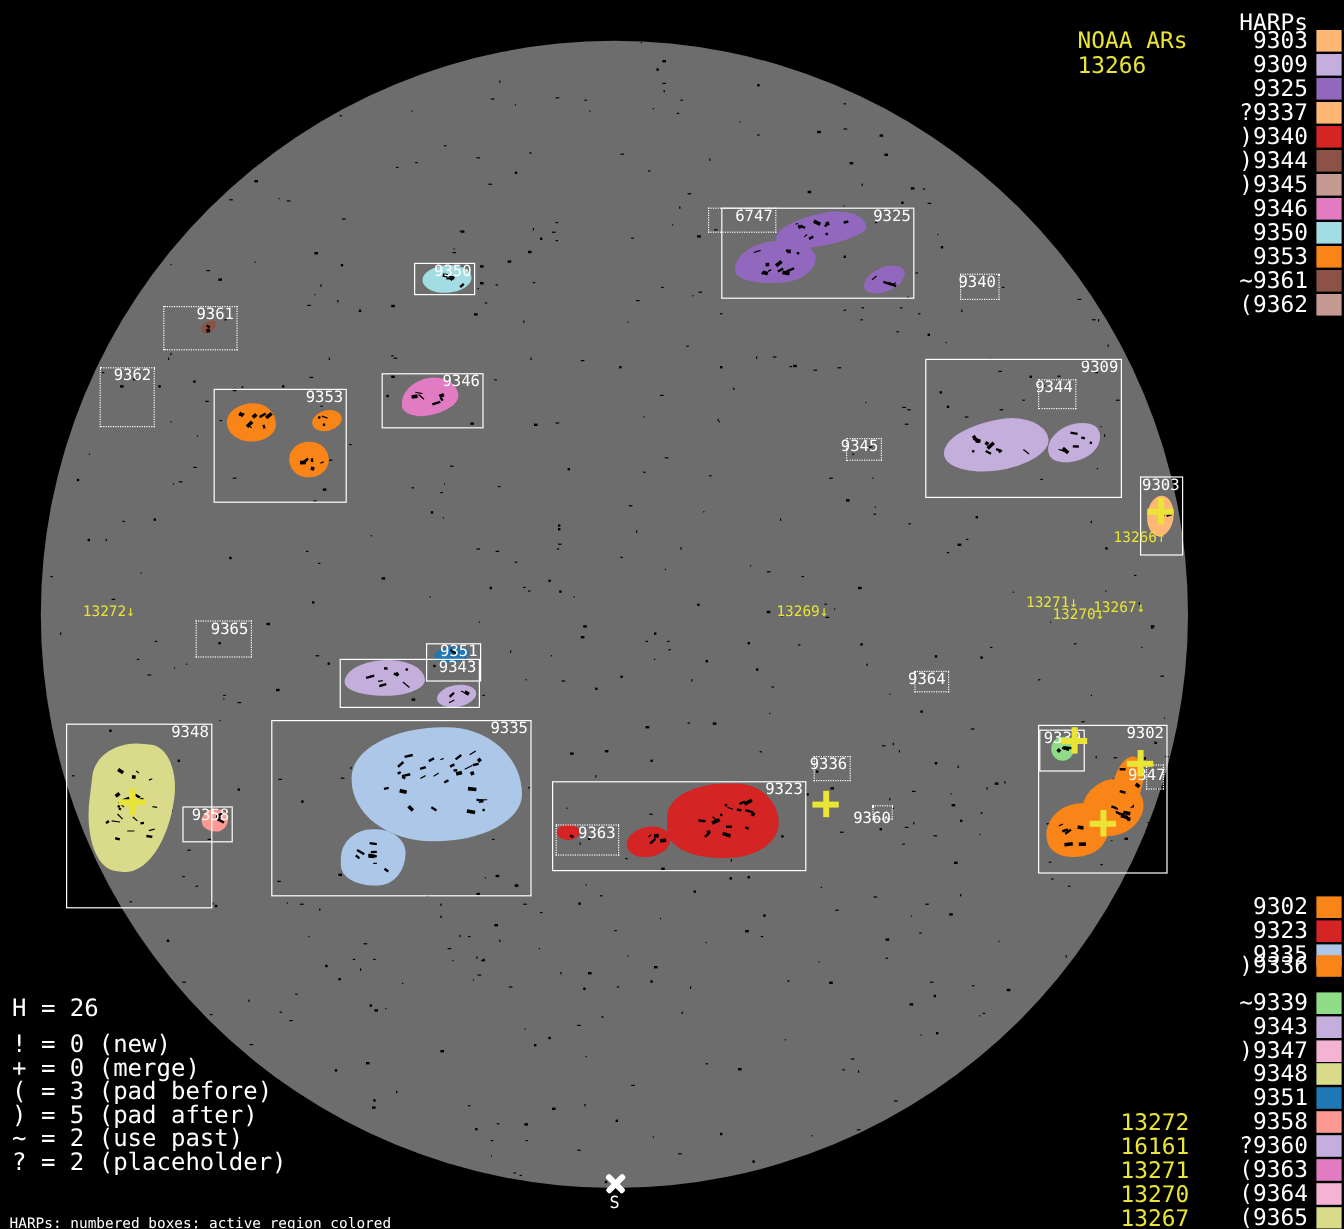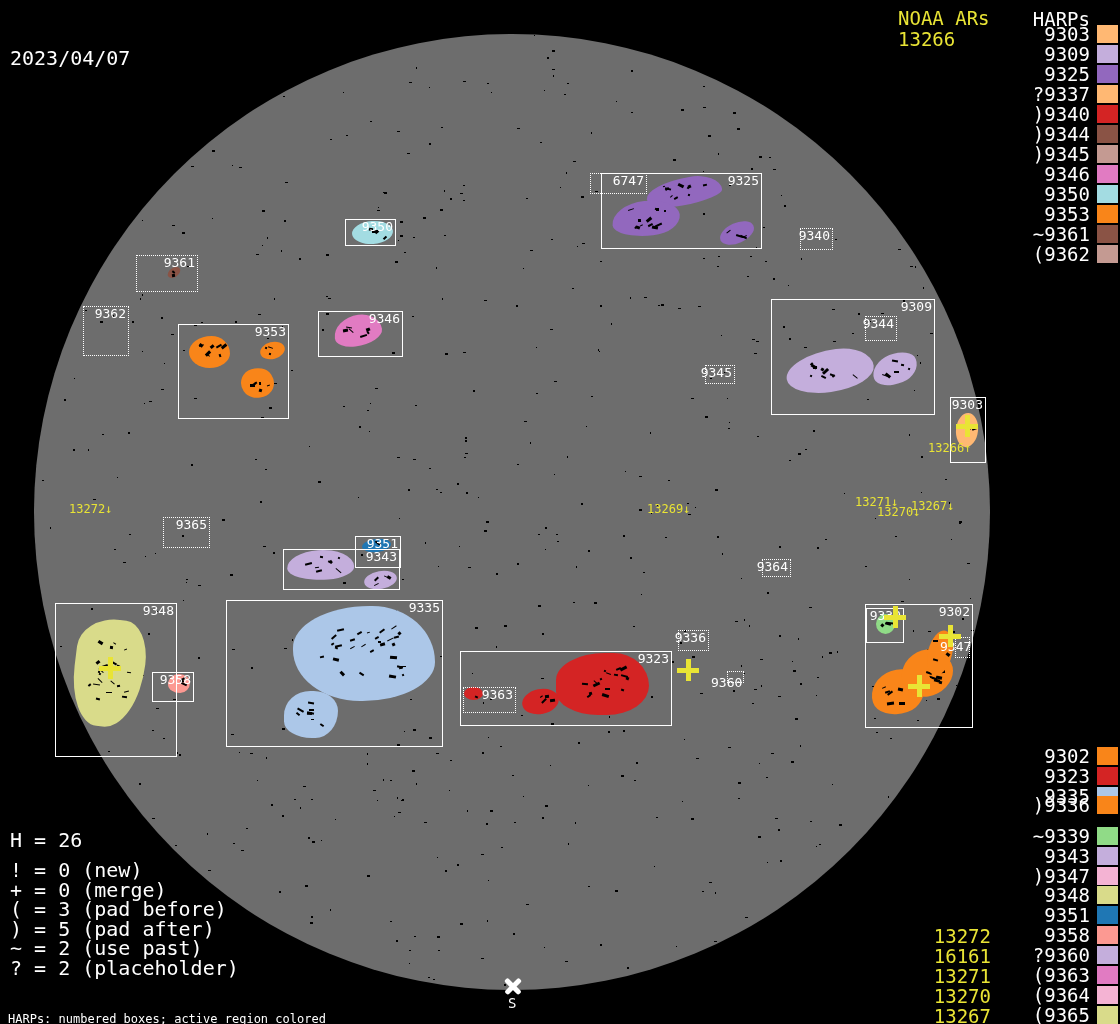"NOAA ARs" .noaa-top { top: 8px -> 24px }
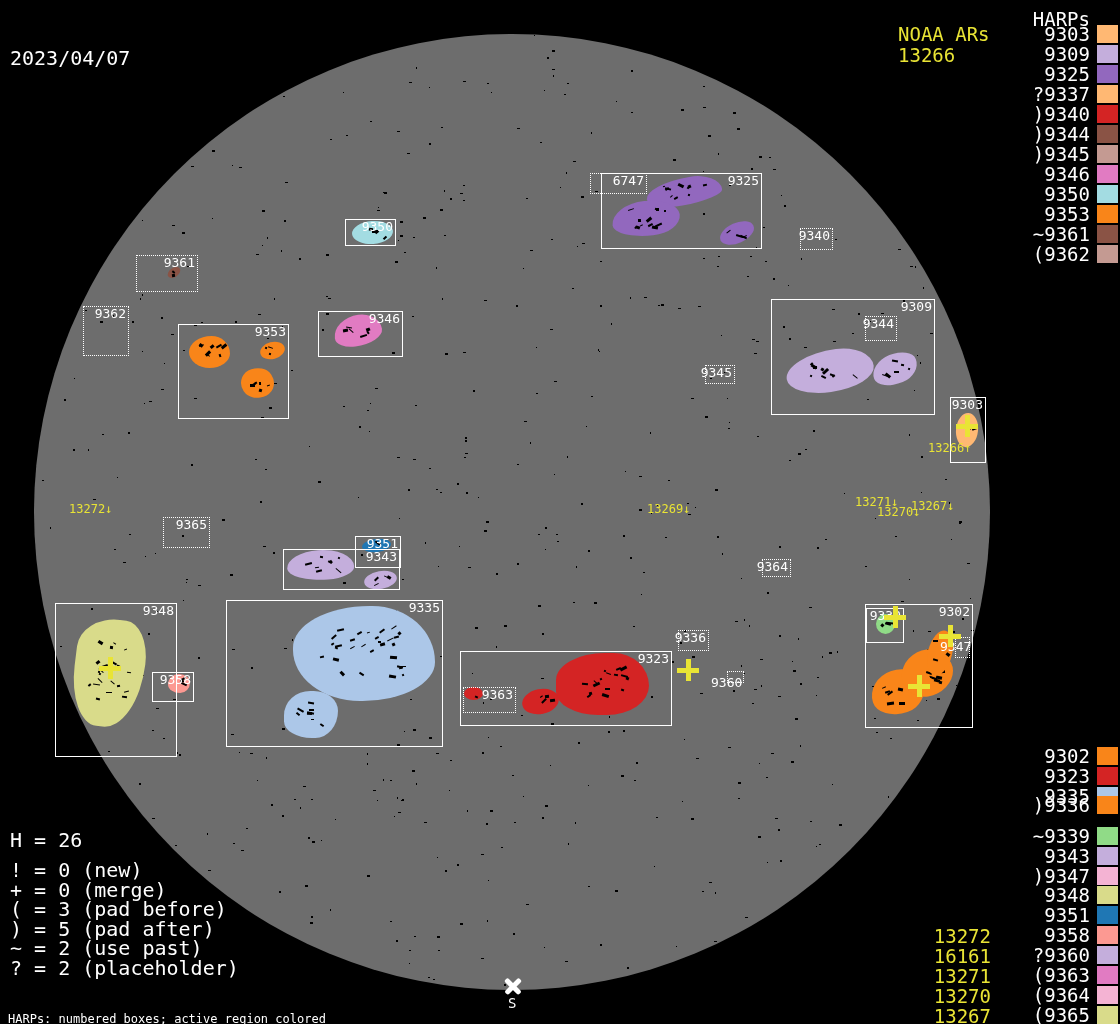"2023/04/07" div { html: <div>2023/04/07</div> -> none }
